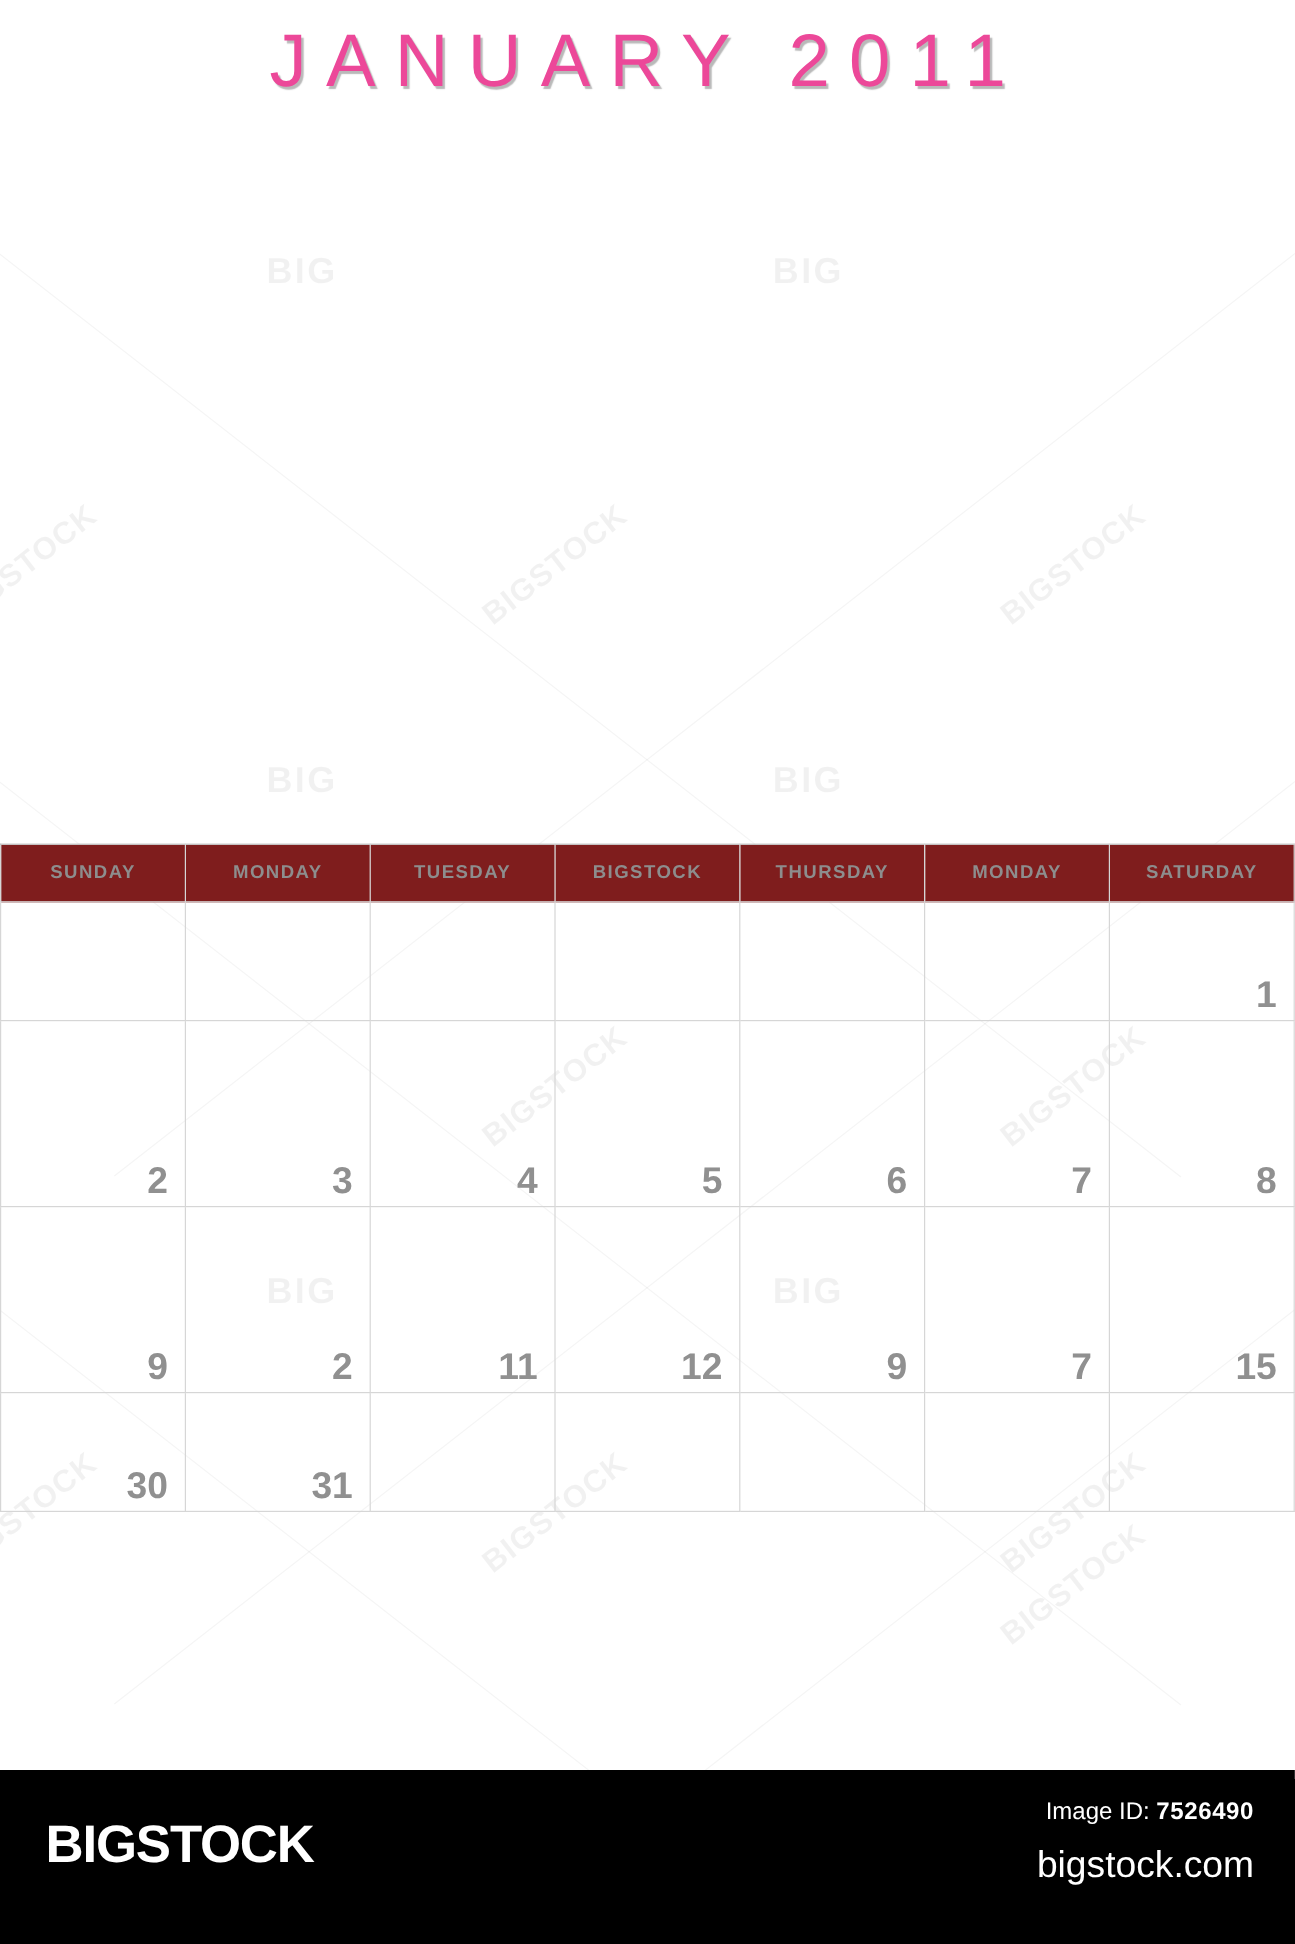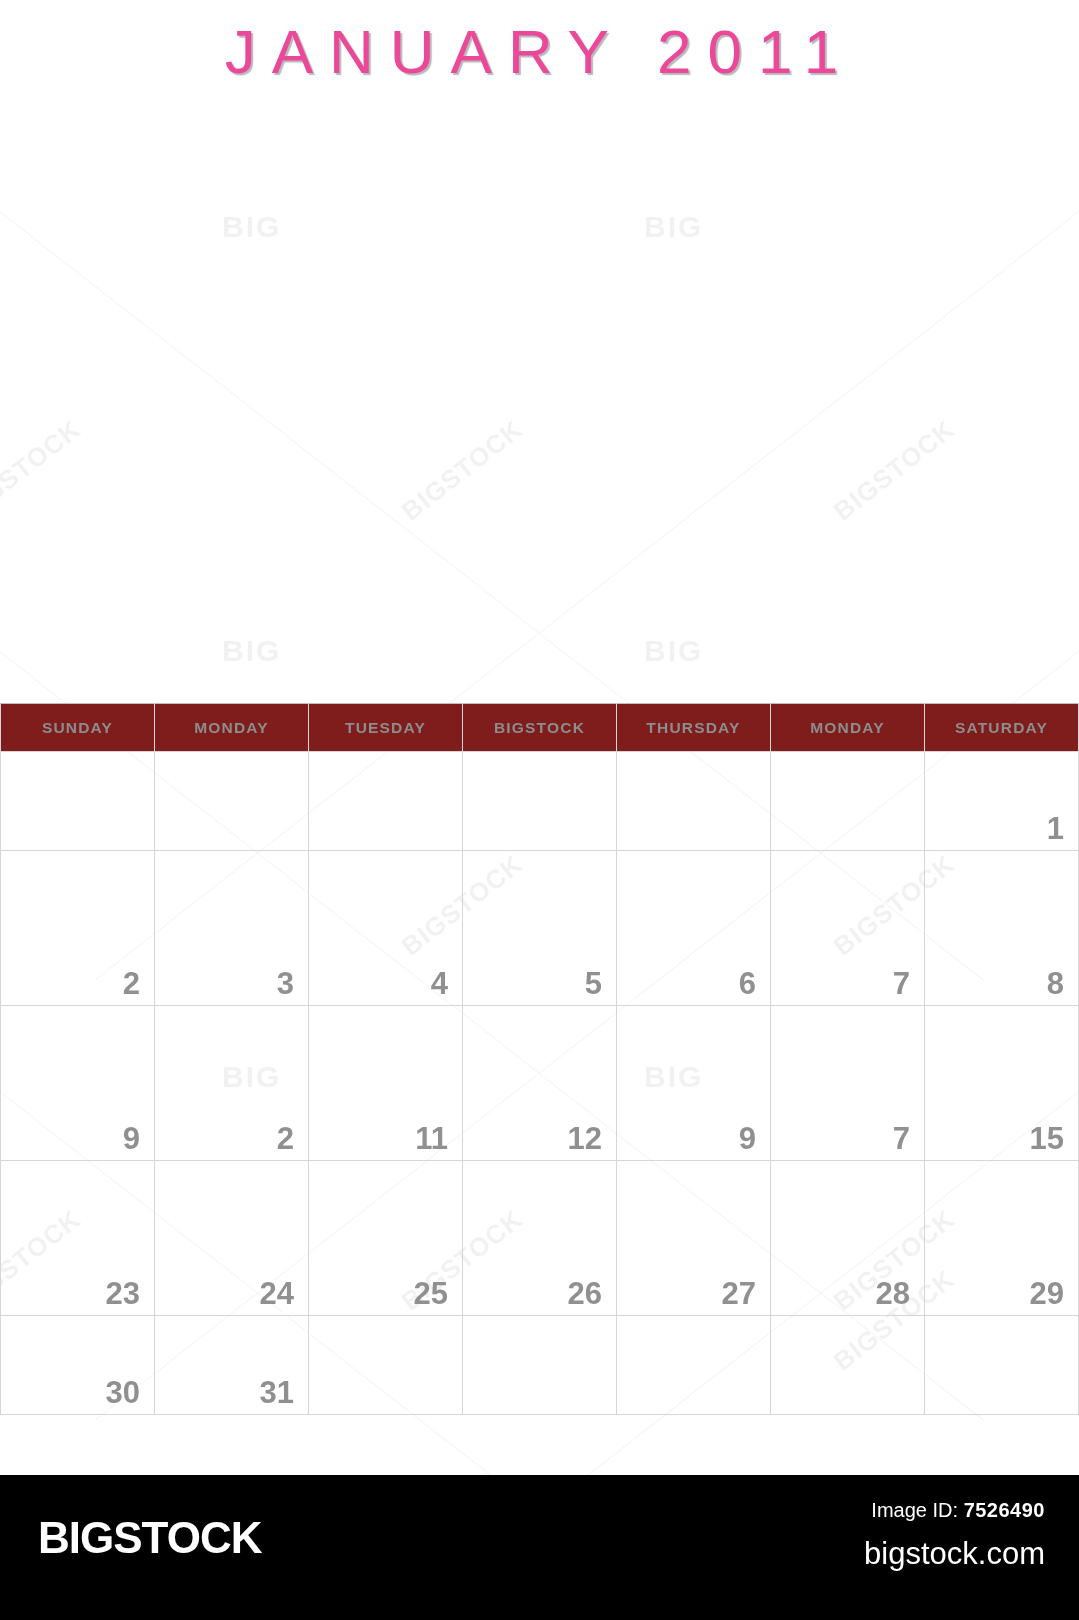"23" tr { html: <tr> <td><span>23</span></td> <td><span>24</span></td> <td><span>25</span></td> <td><span>26</span></td> <td><span>27</span></td> <td><span>28</span></td> <td><span>29</span></td> </tr> -> none }
